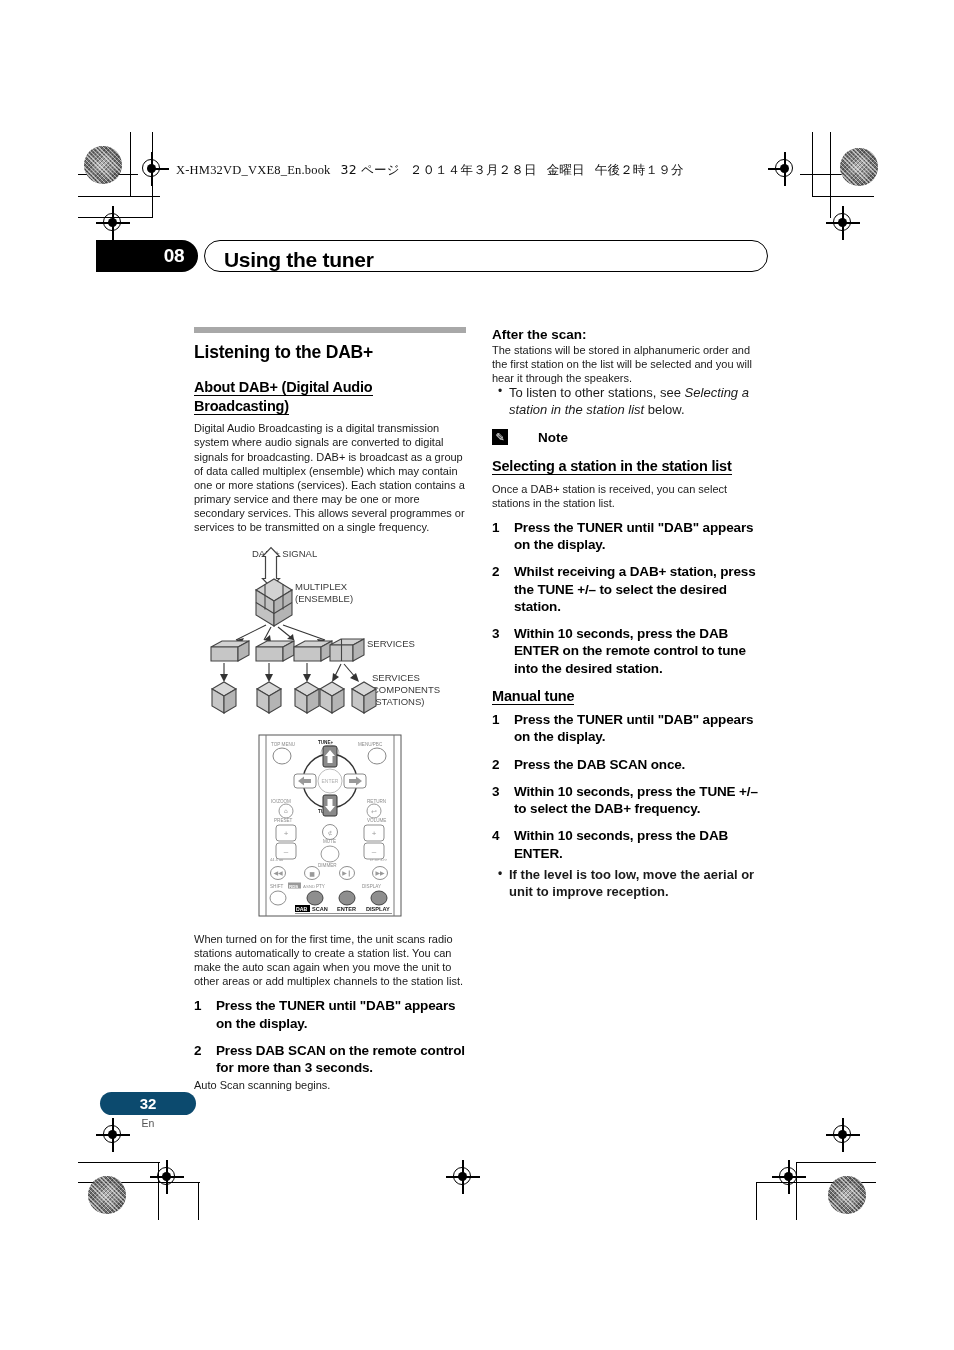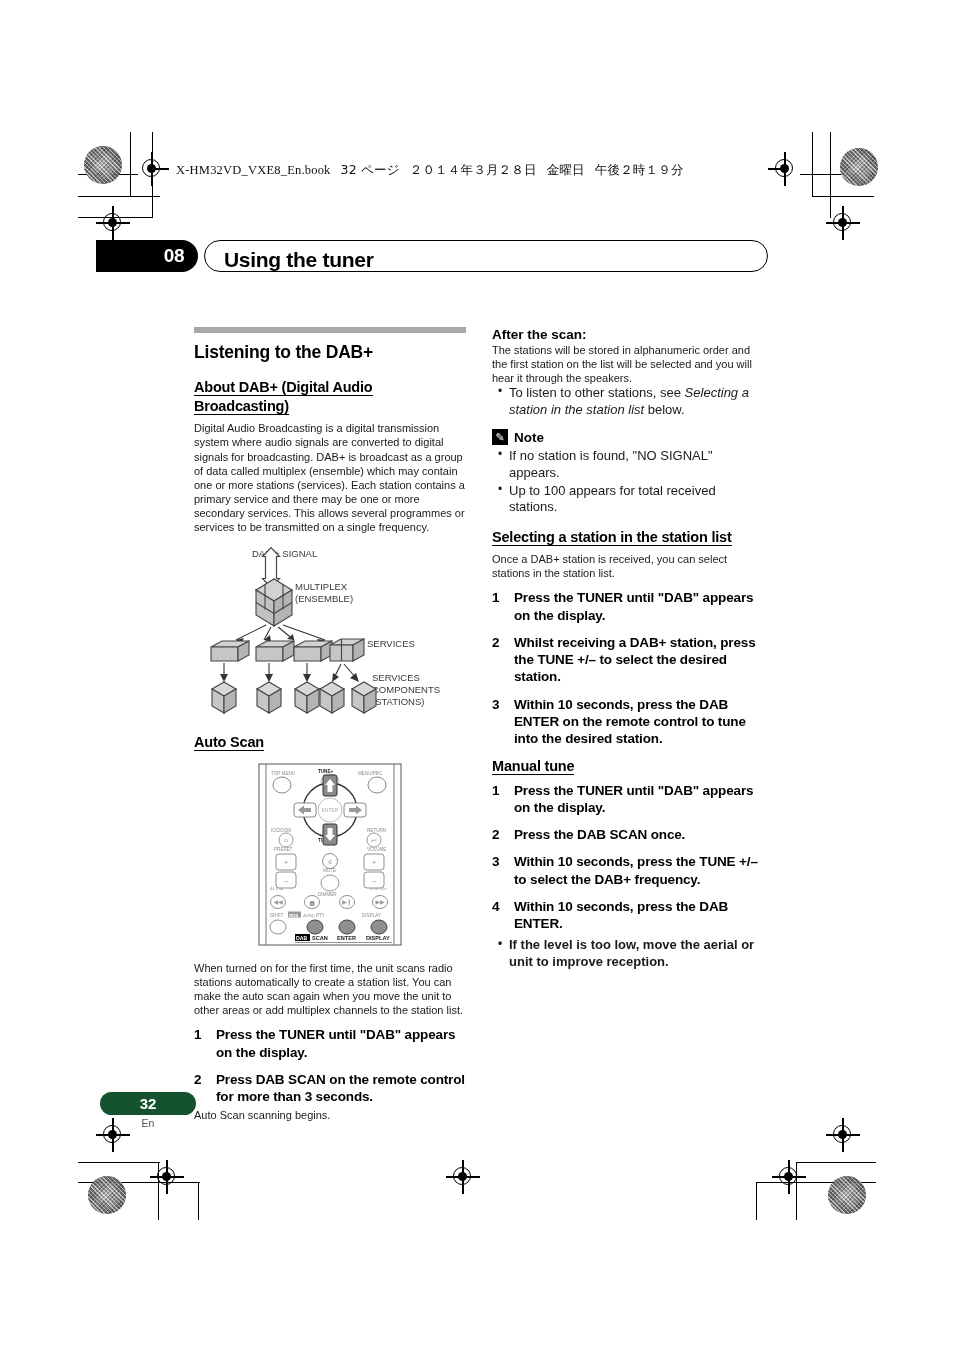"Note" .note-label { margin-left: none -> 24px }
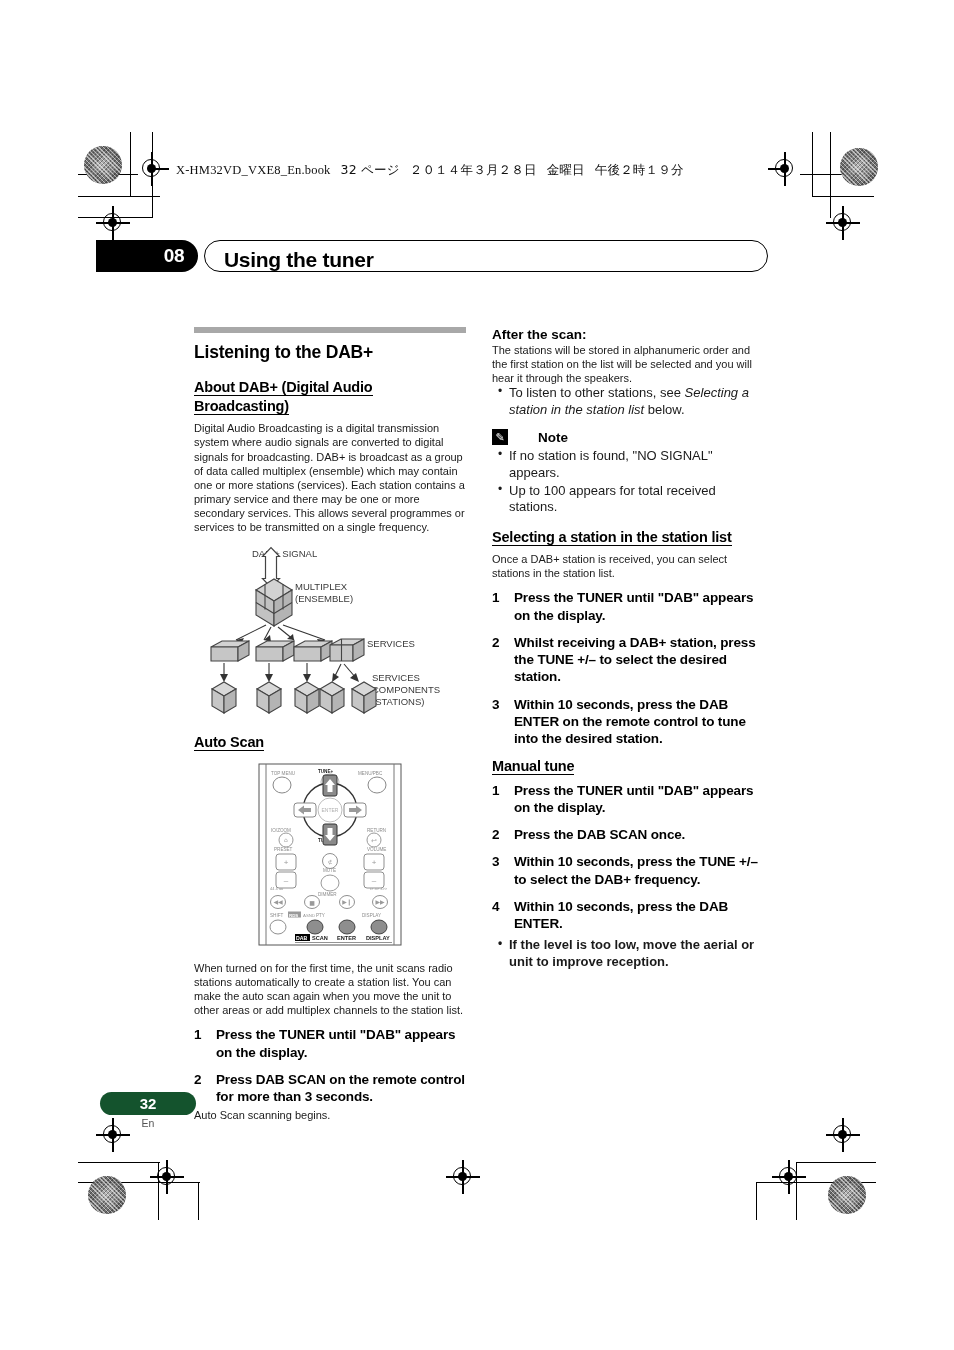"If no station is found," ul.bul { html: <ul> <li>If no station is found, "NO SIGNAL" appears.</li> <li>Up to 100 appears for total received stations.</li> </ul> -> none }
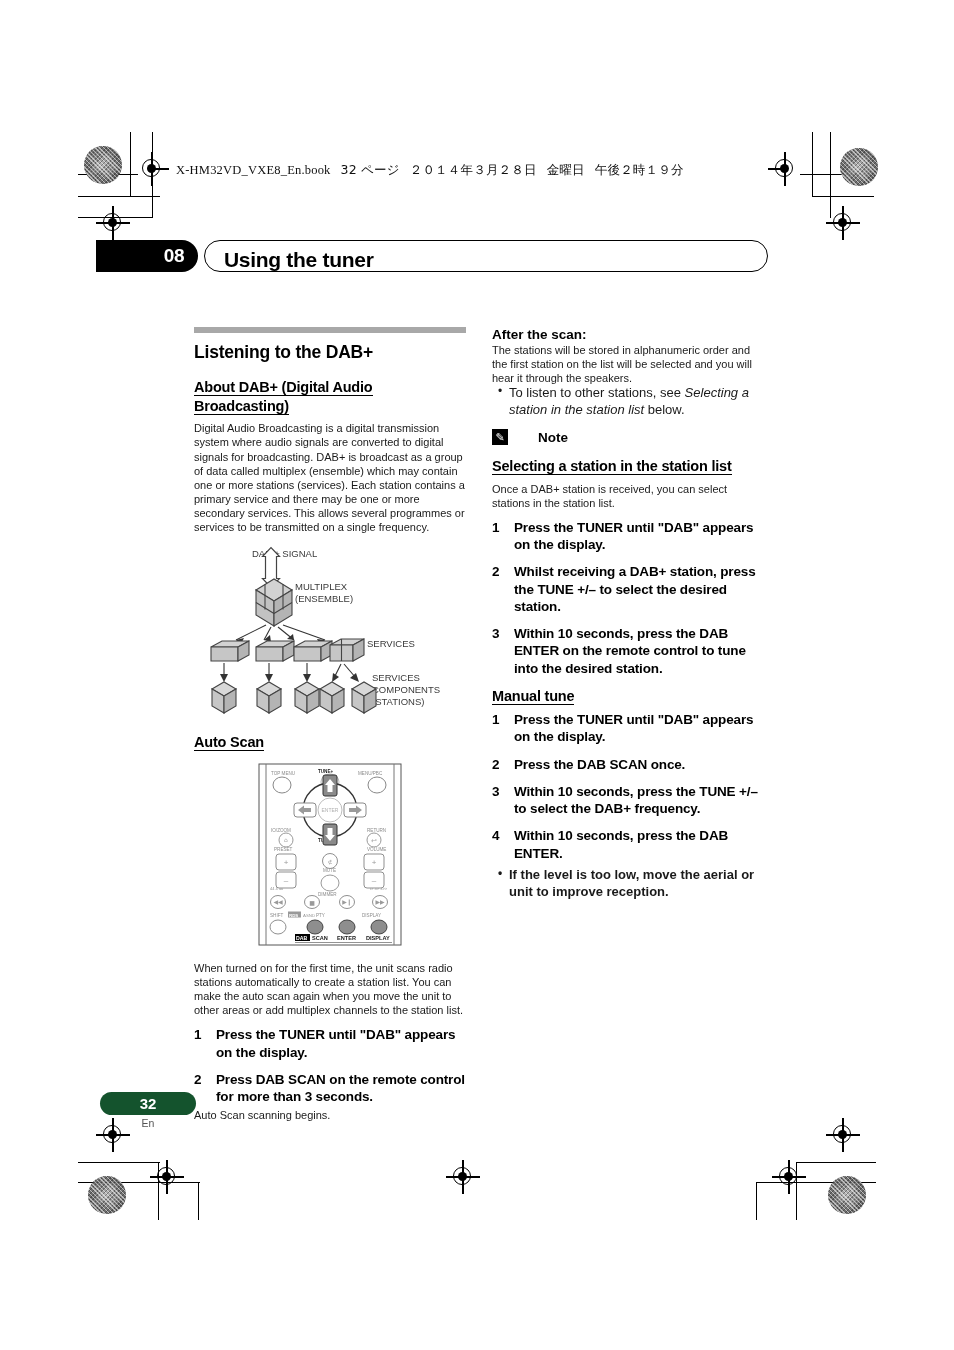"Auto Scan" div.subwrap { html: <div> <h2>Auto Scan</h2> </div> -> none }
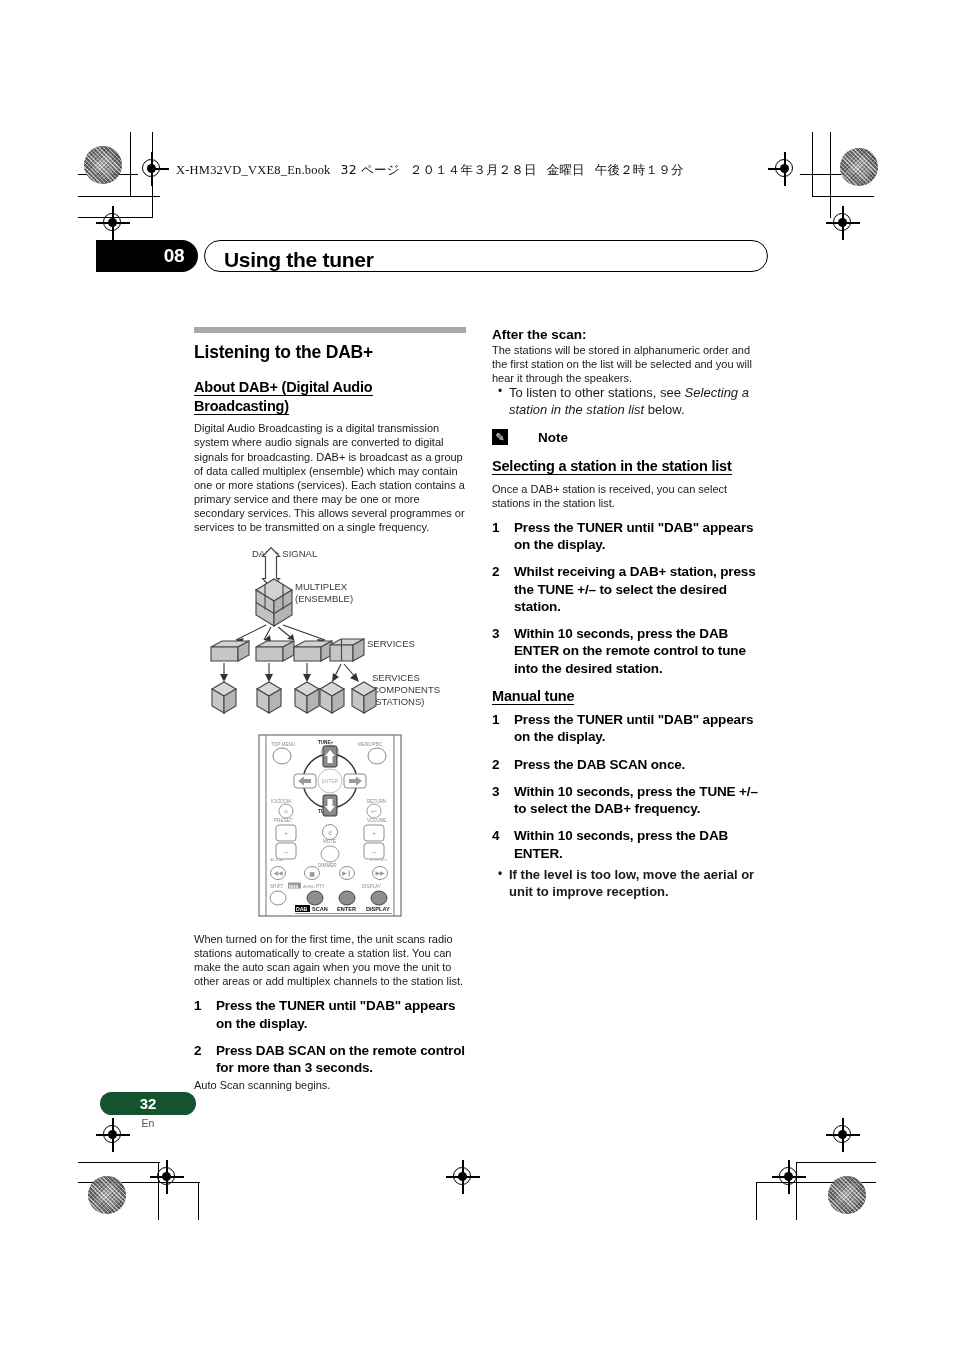"32" .pagepill { background: #14532d -> #0c4a6e }
